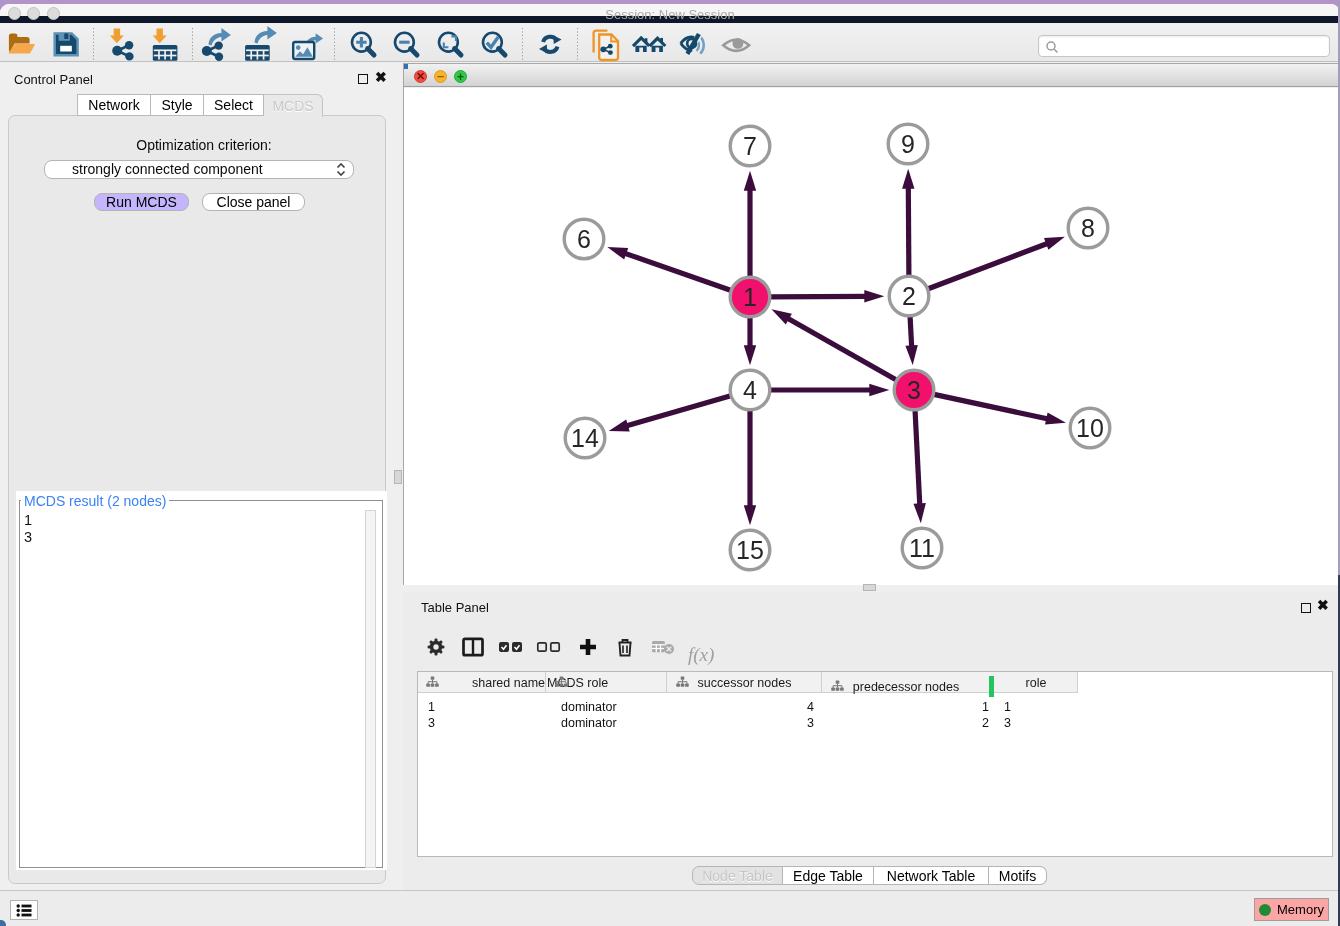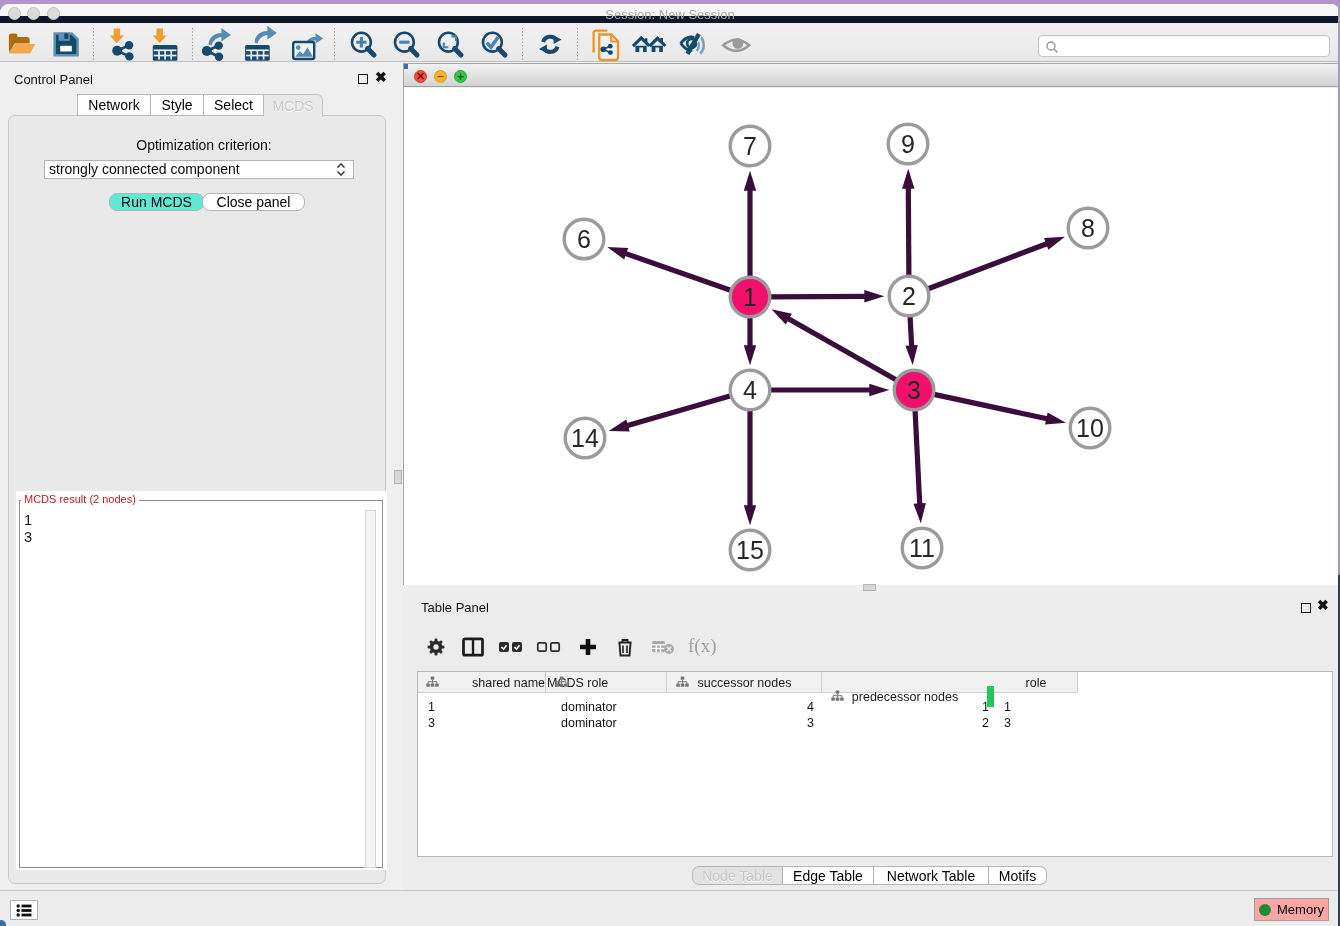"strongly connected component" div.abs { border-radius: 0 -> 8px; padding-left: 4px -> 27px }
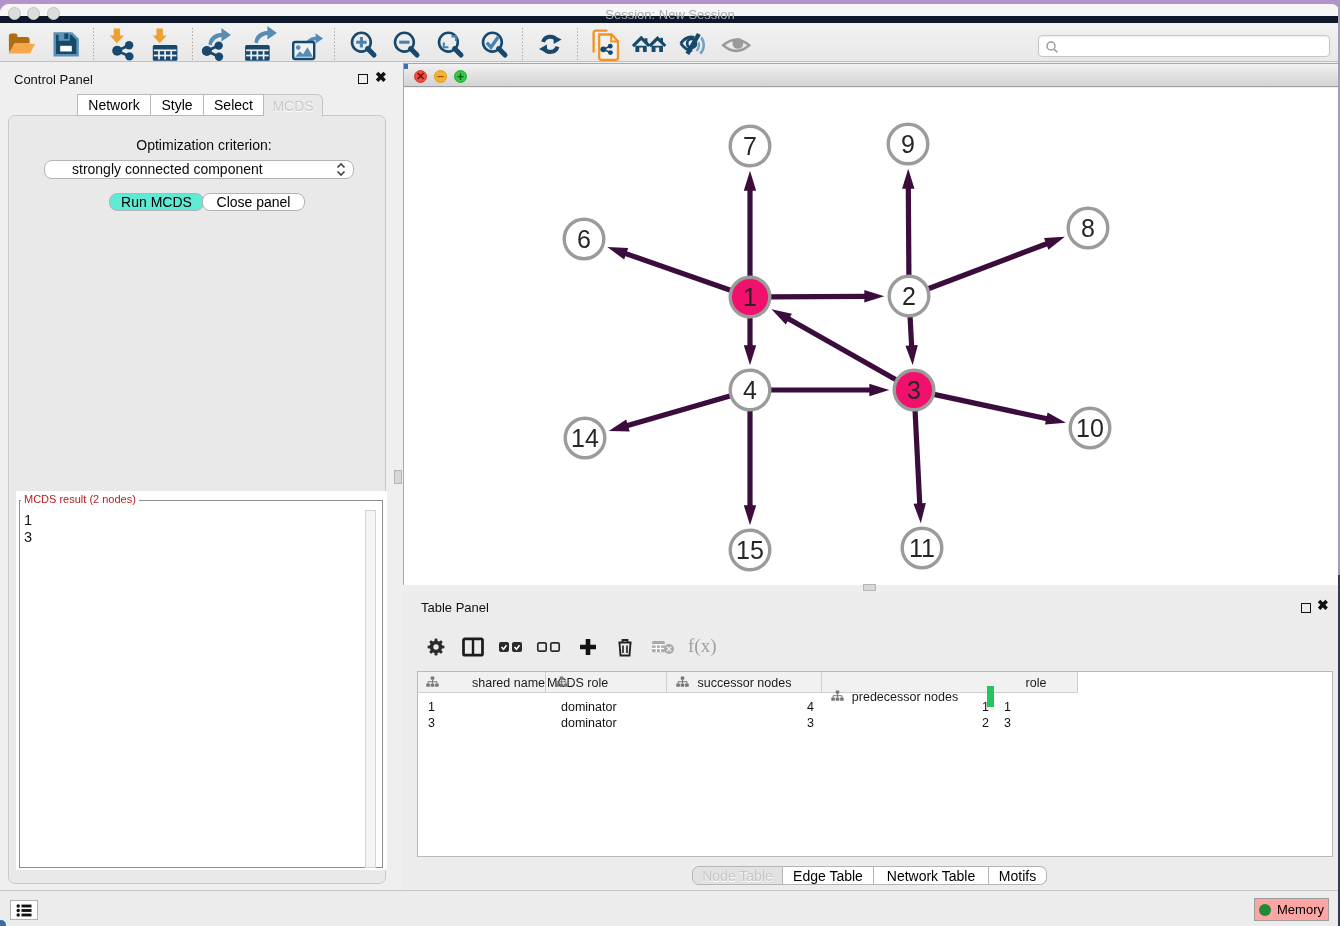"Run MCDS" div.abs { background: #5eead4 -> #c4b5fd; left: 109px -> 94px }
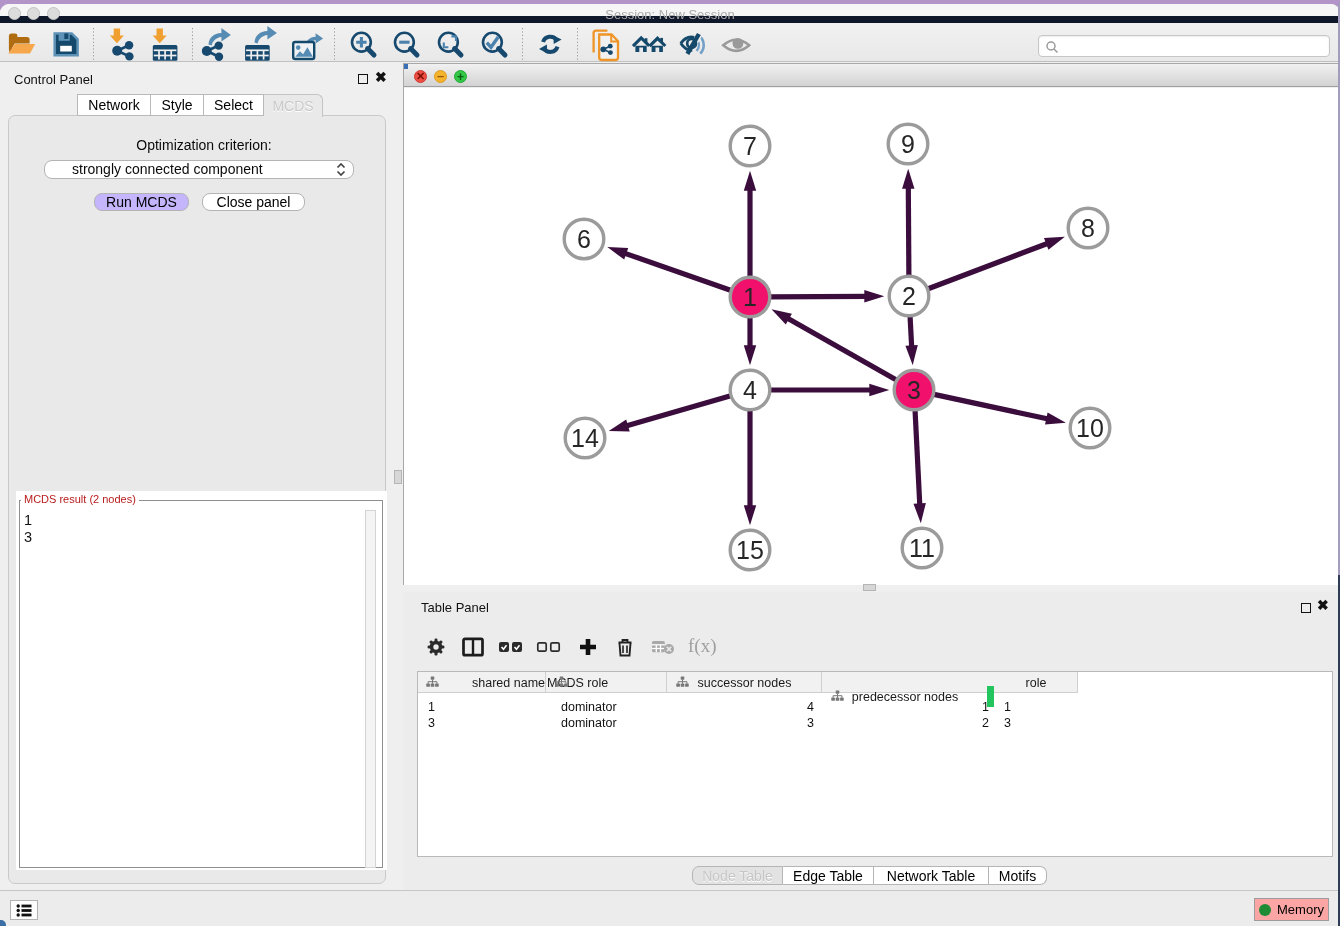"MCDS result (2 nodes)" div.abs { color: #b91c1c -> #3b82f6; font-size: 11px -> 14px }
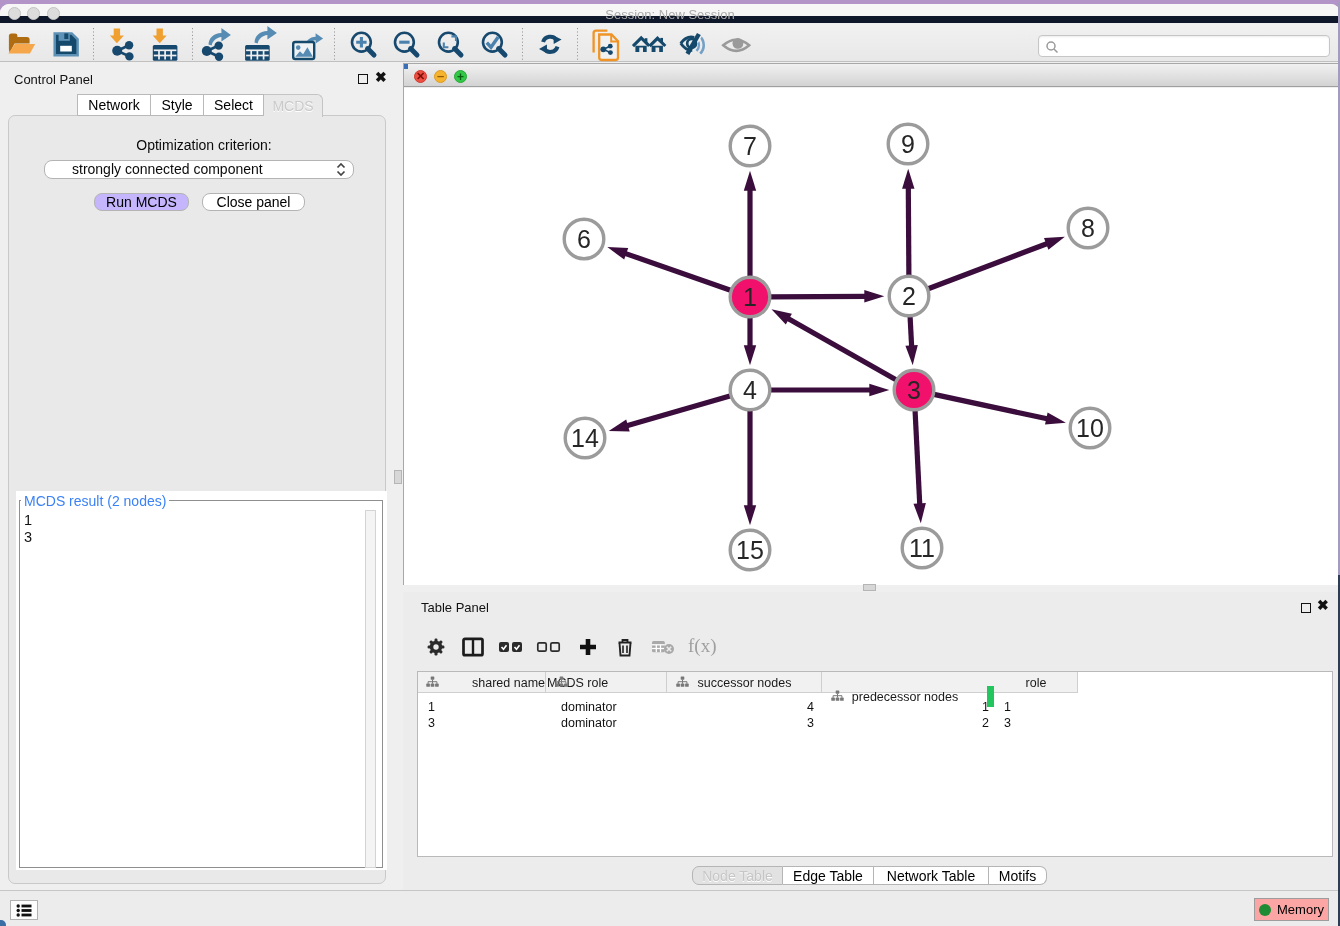"f(x)" div { font-style: none -> italic; top: 1px -> 10px }
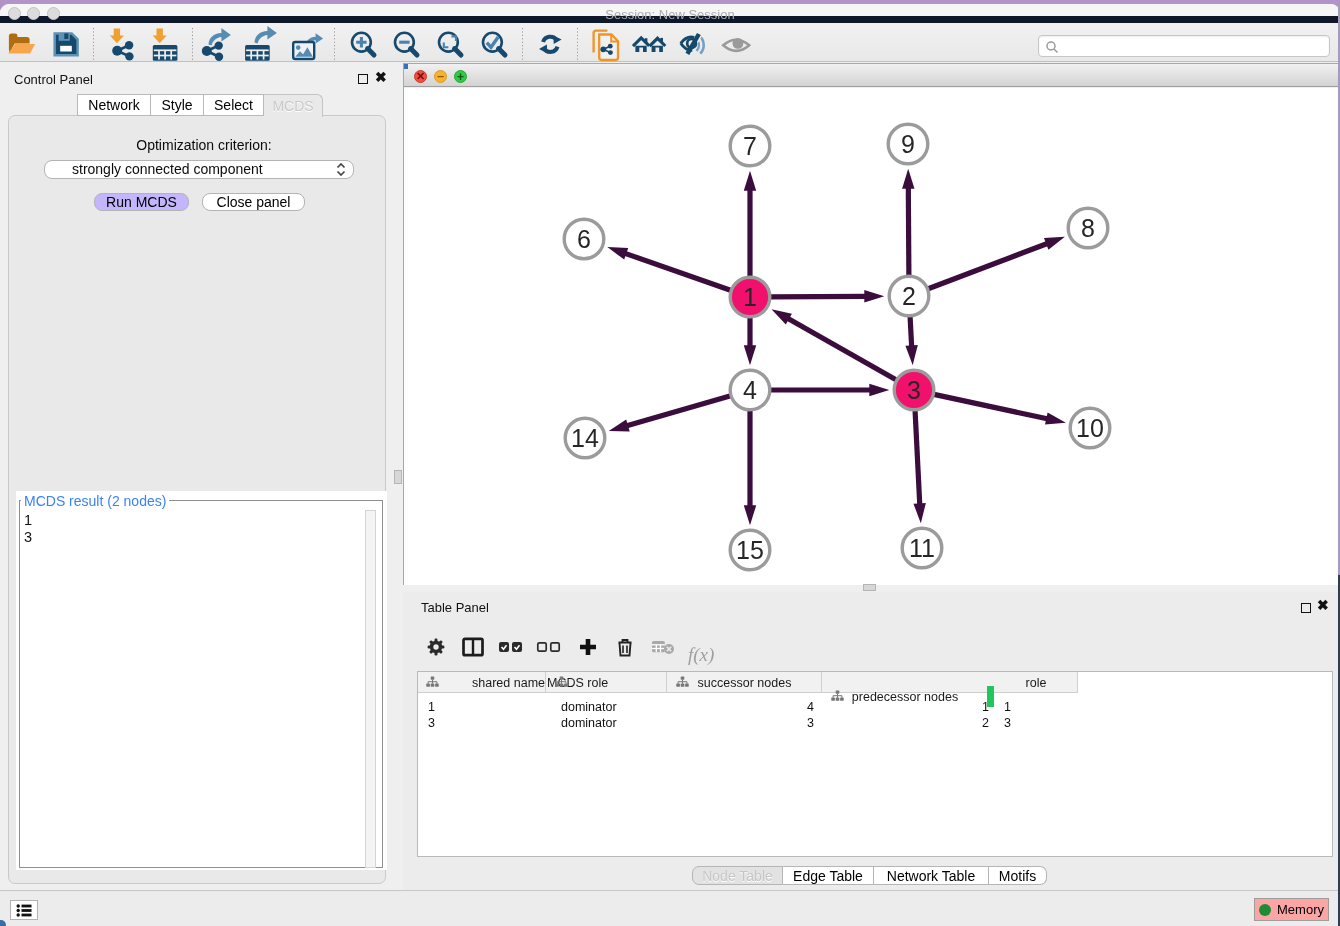"predecessor nodes" div { border-right: 7px solid #22c55e -> 5px solid #22c55e; top: 14px -> 4px }
